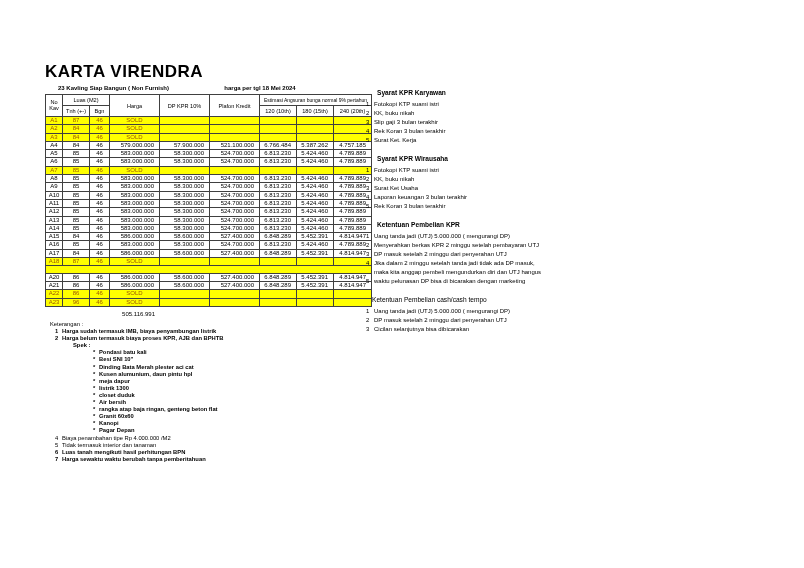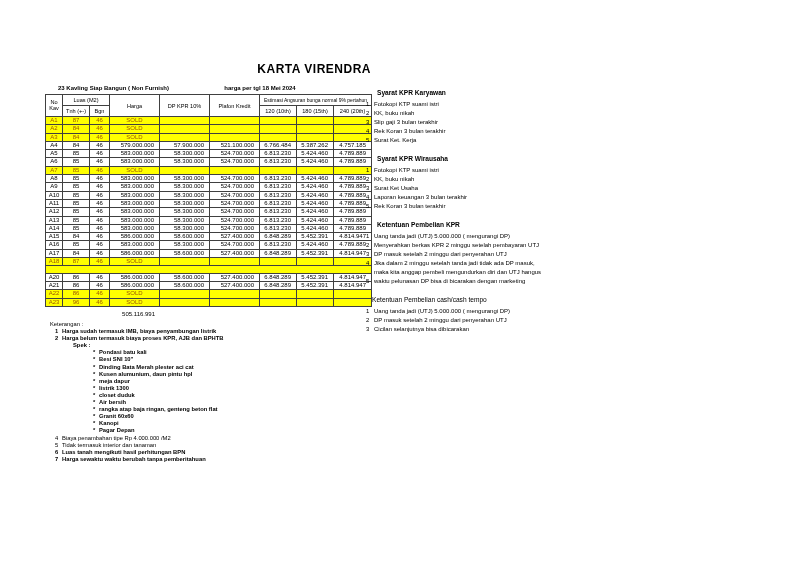"KARTA VIRENDRA" .title { font-size: 12px -> 17px; text-align: right -> left }
